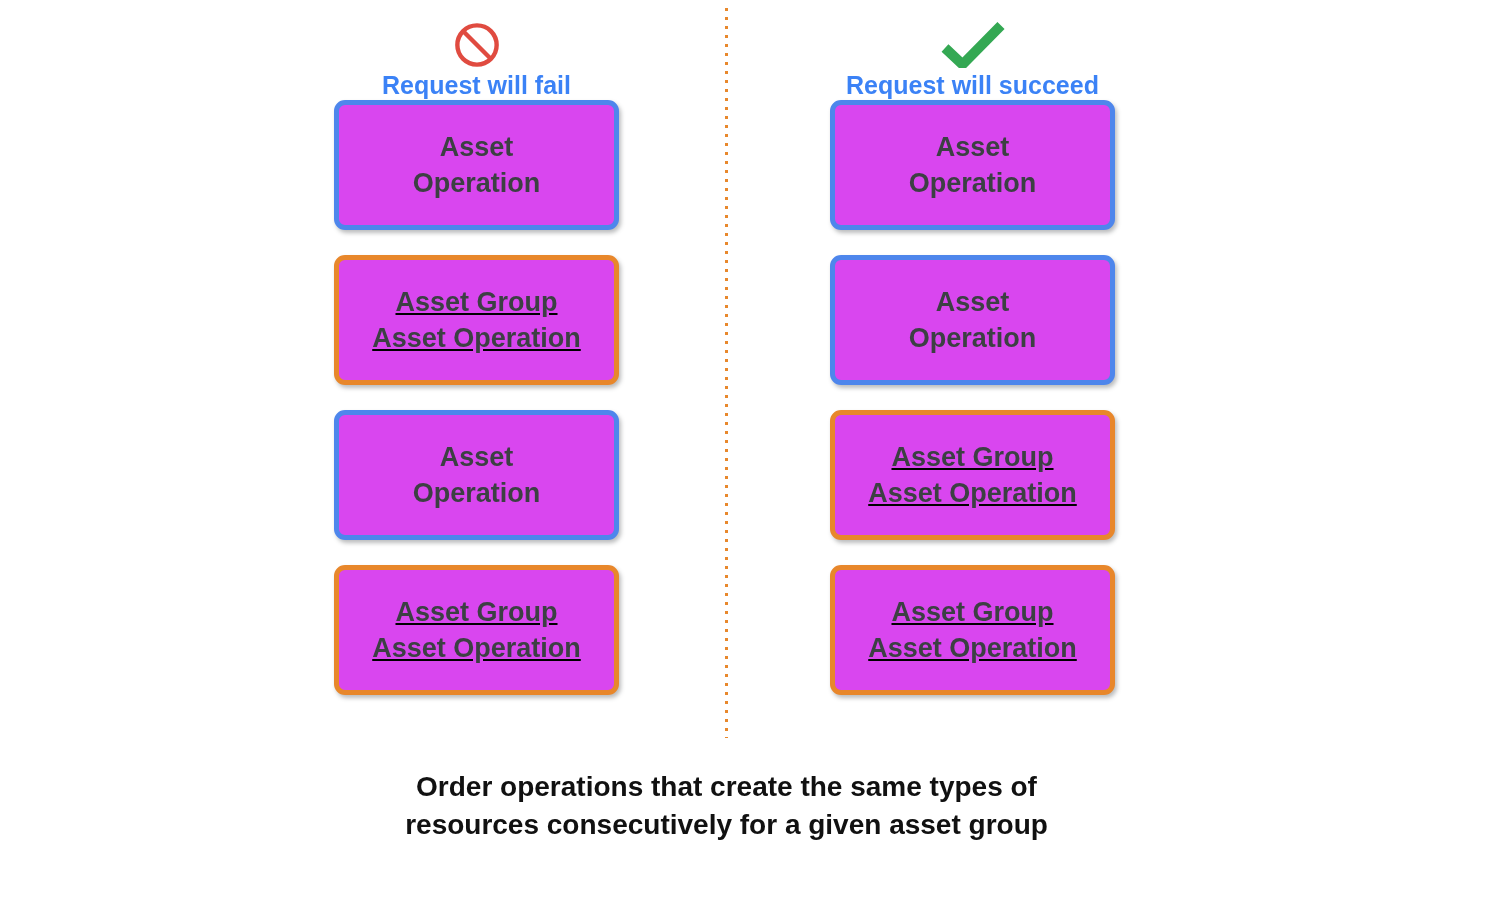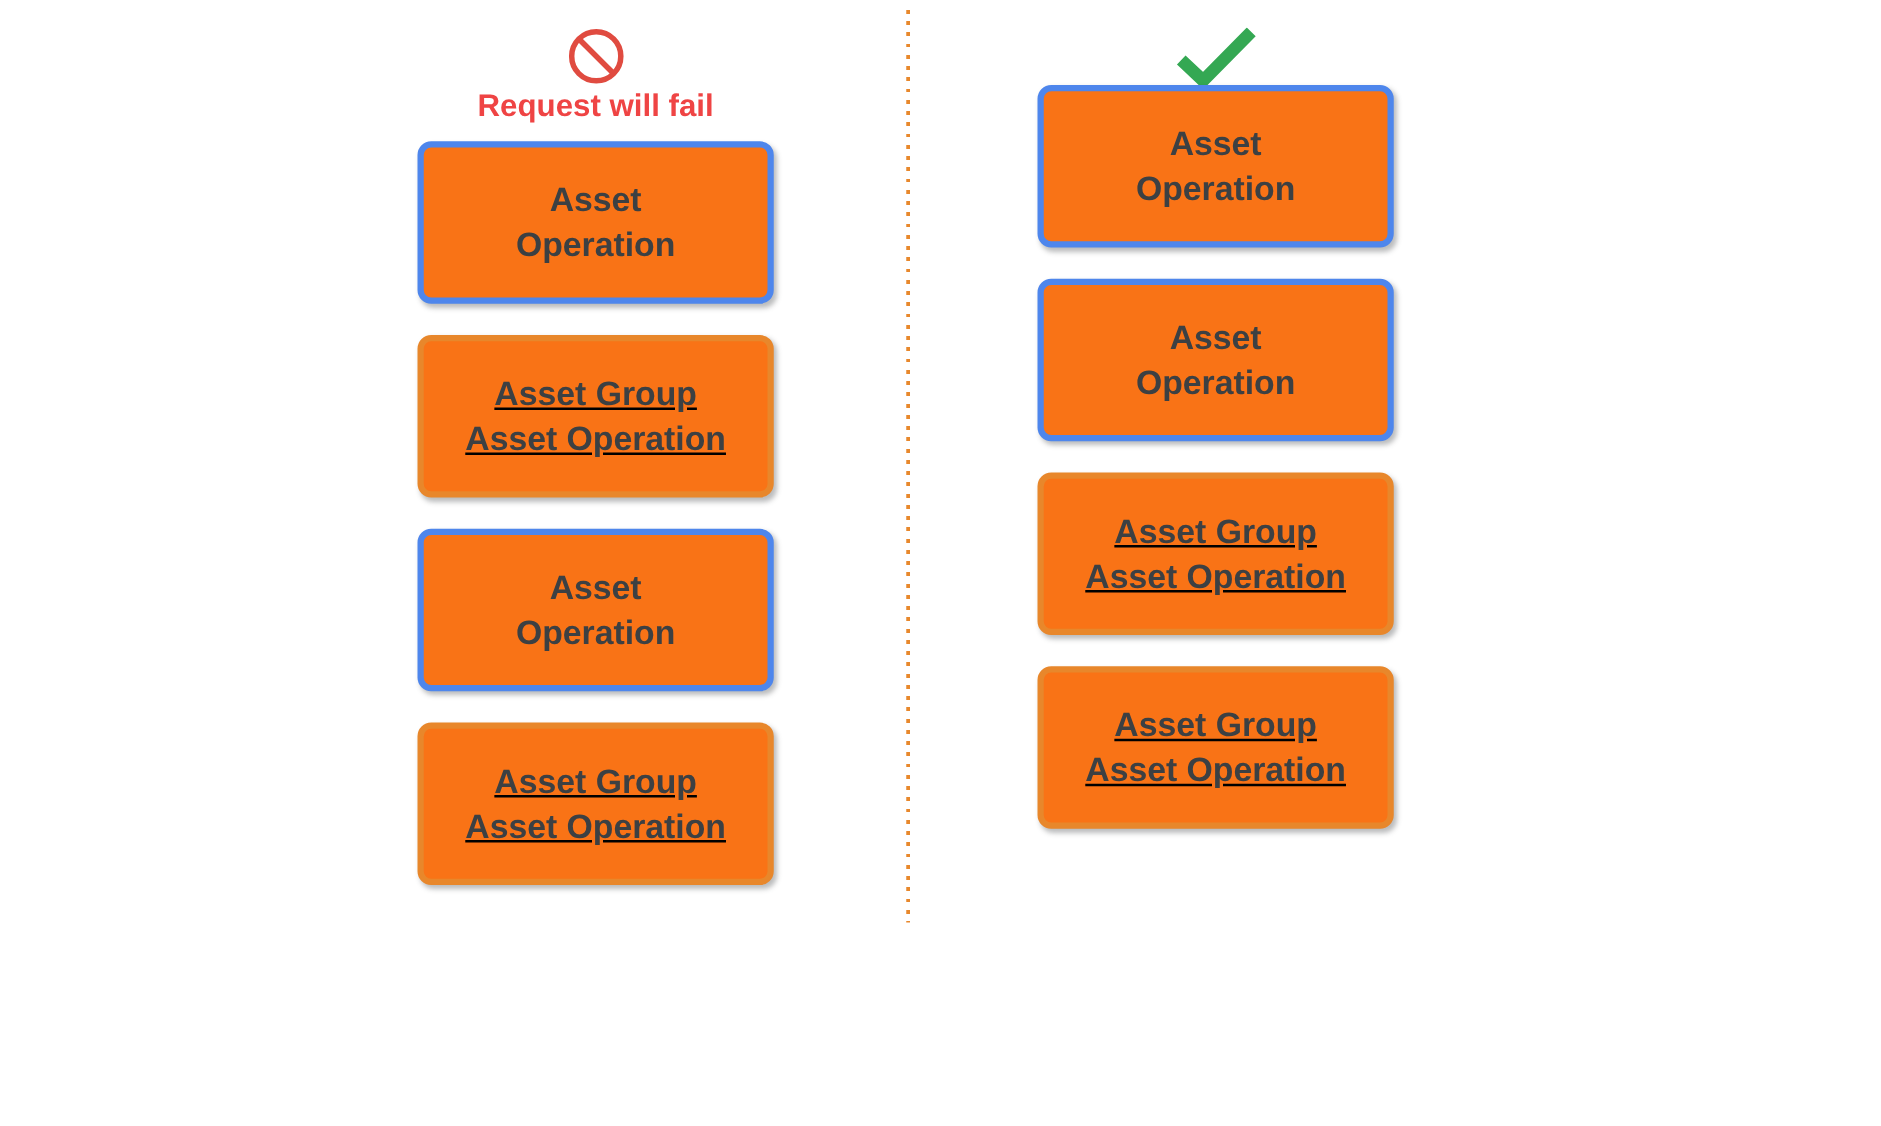"Request will fail" .col-header { color: #ef4444 -> #3b82f6; margin-bottom: 13px -> none }
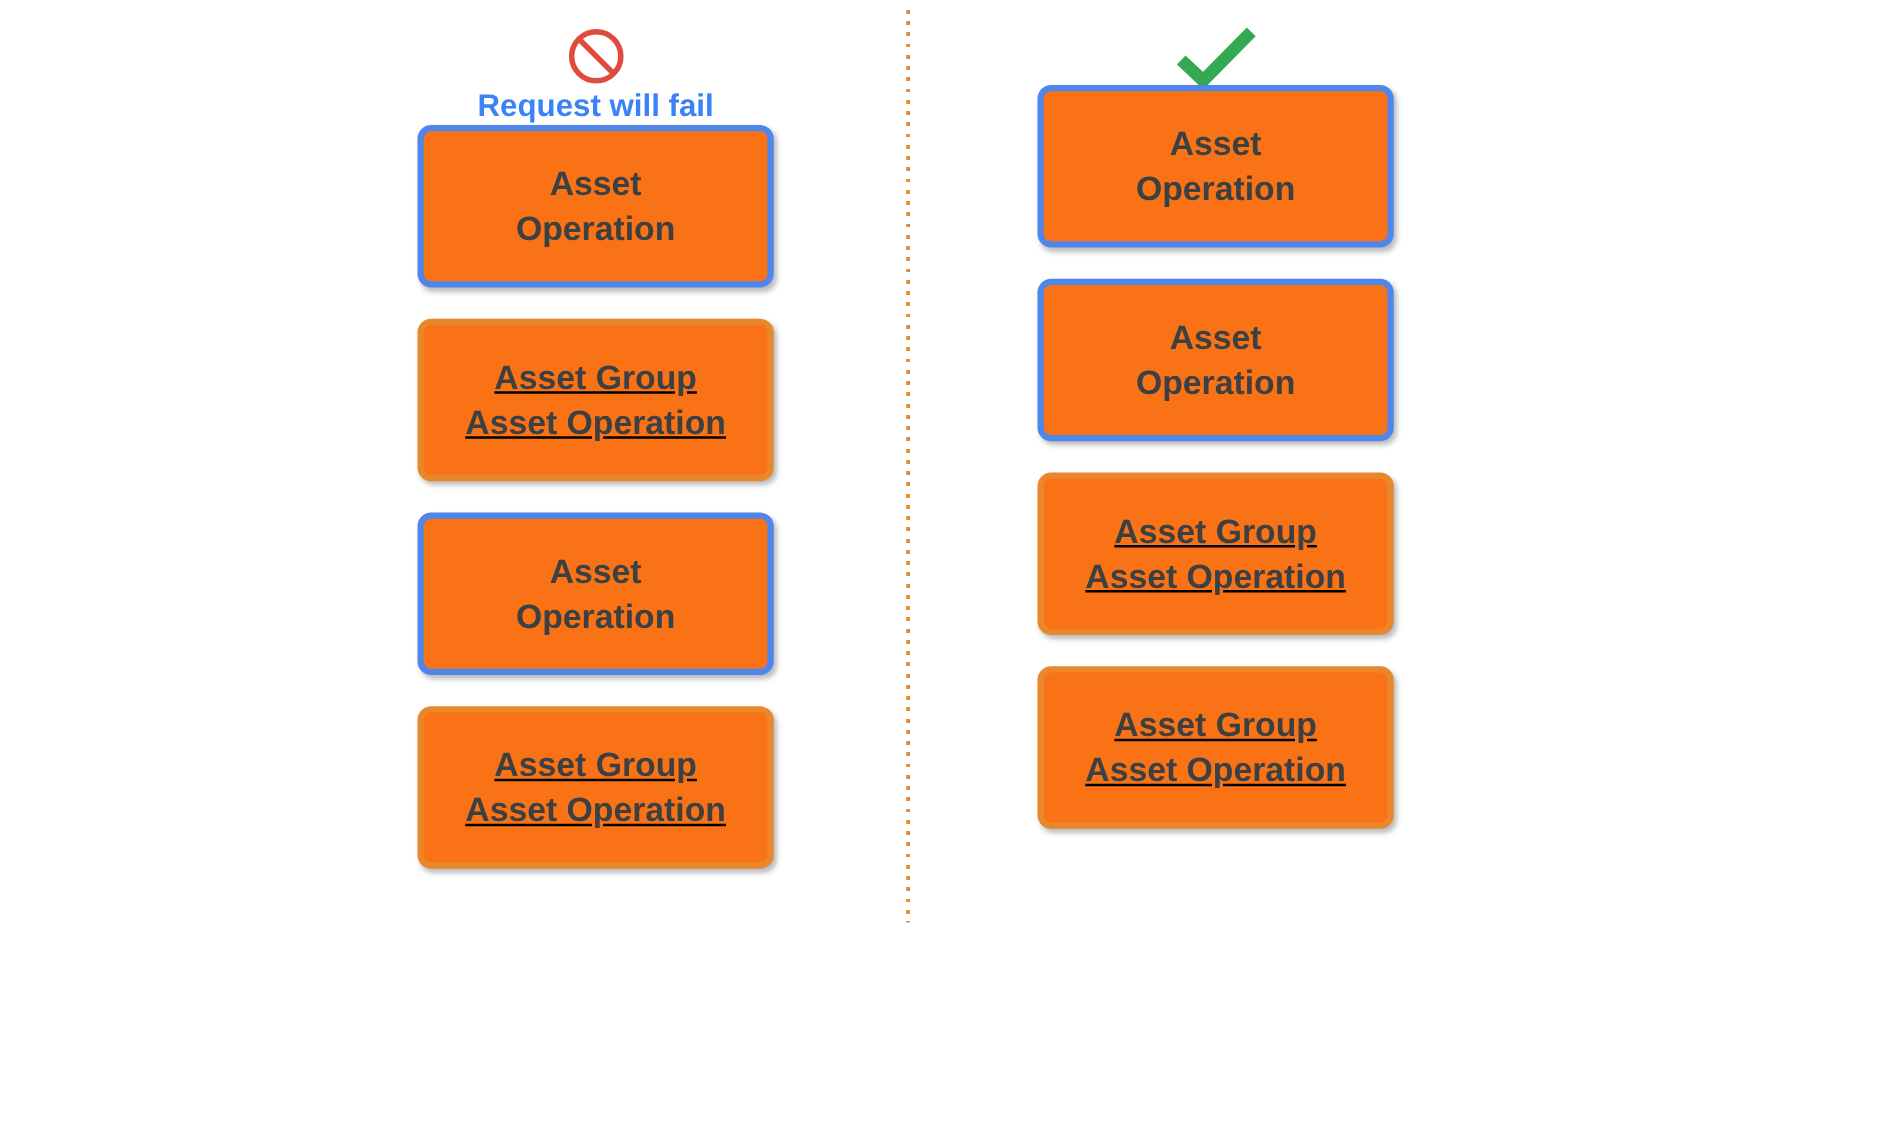"Request will succeed" div.col-header { html: none -> <div>Request will succeed</div> }
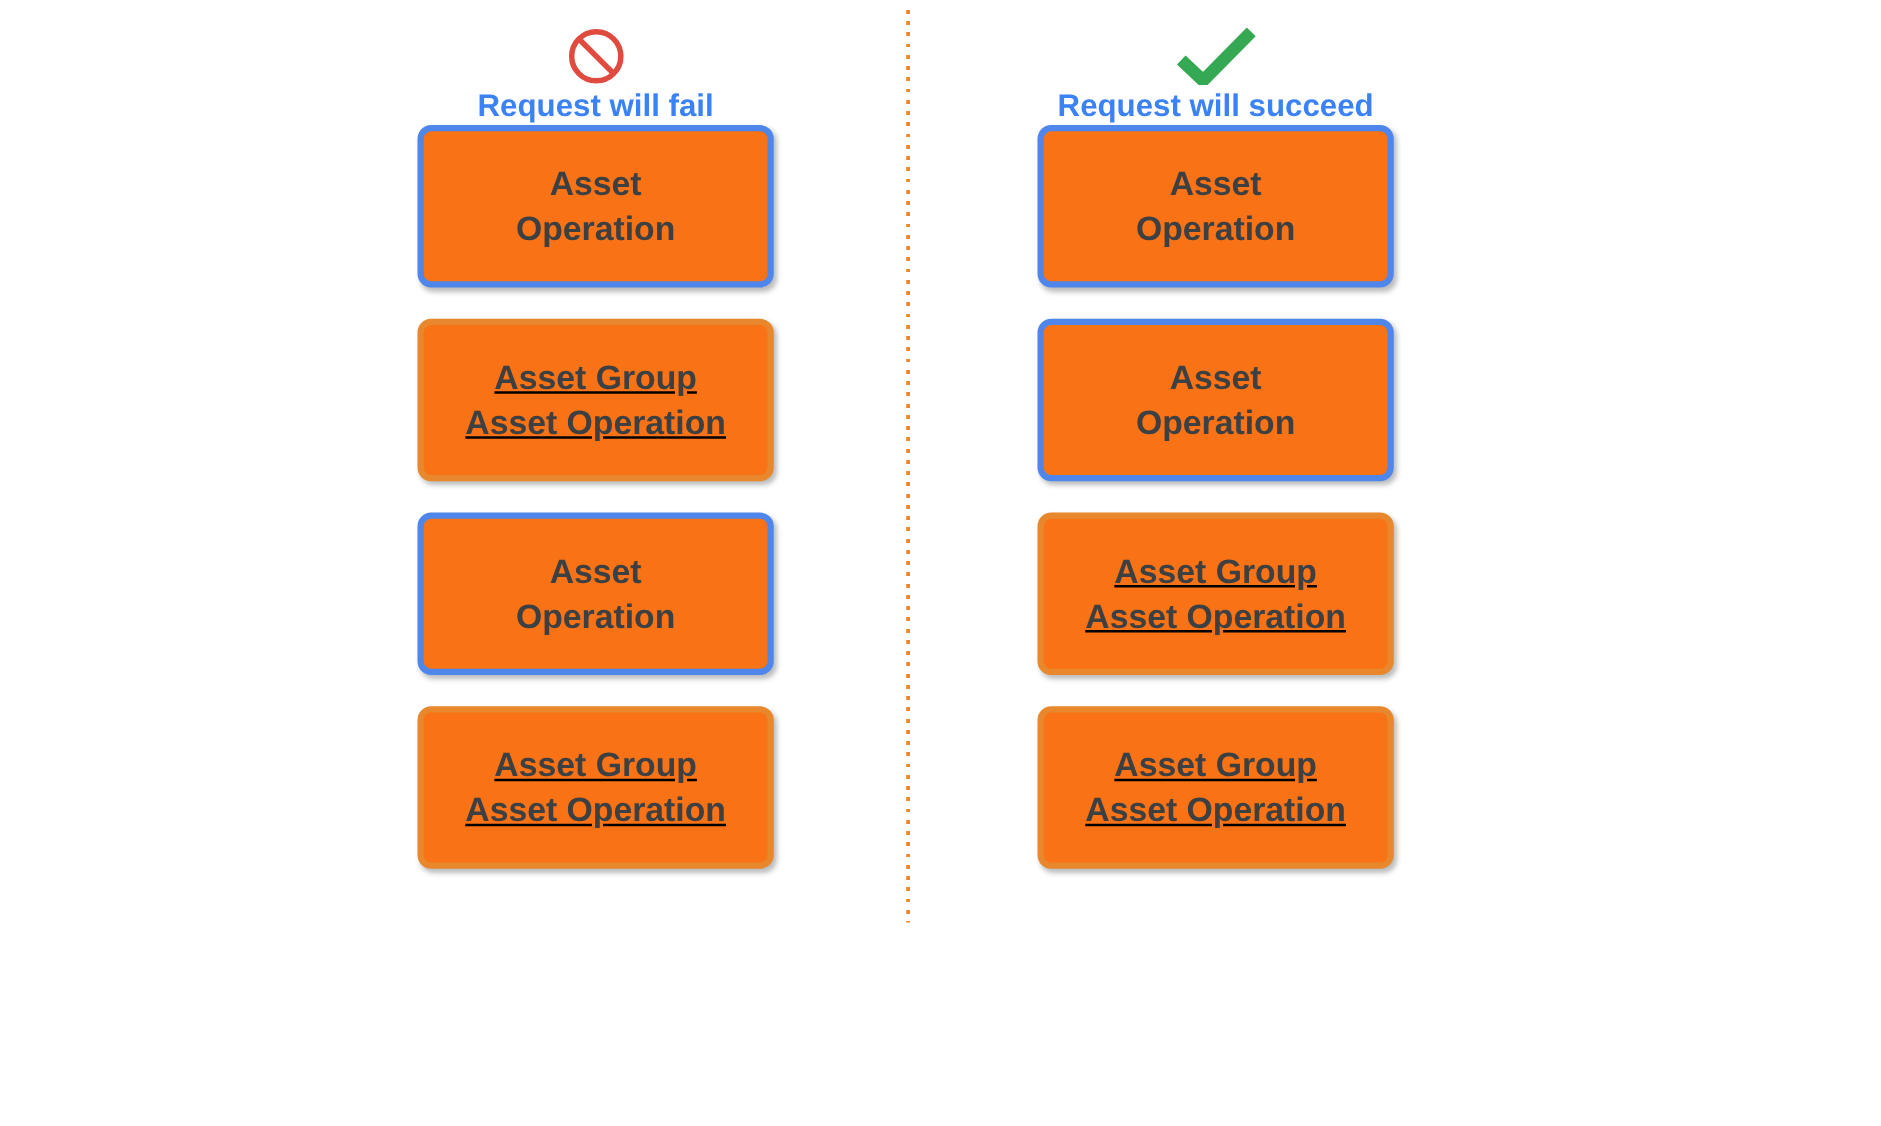"Asset" .op-box { background: #f97316 -> #d946ef }
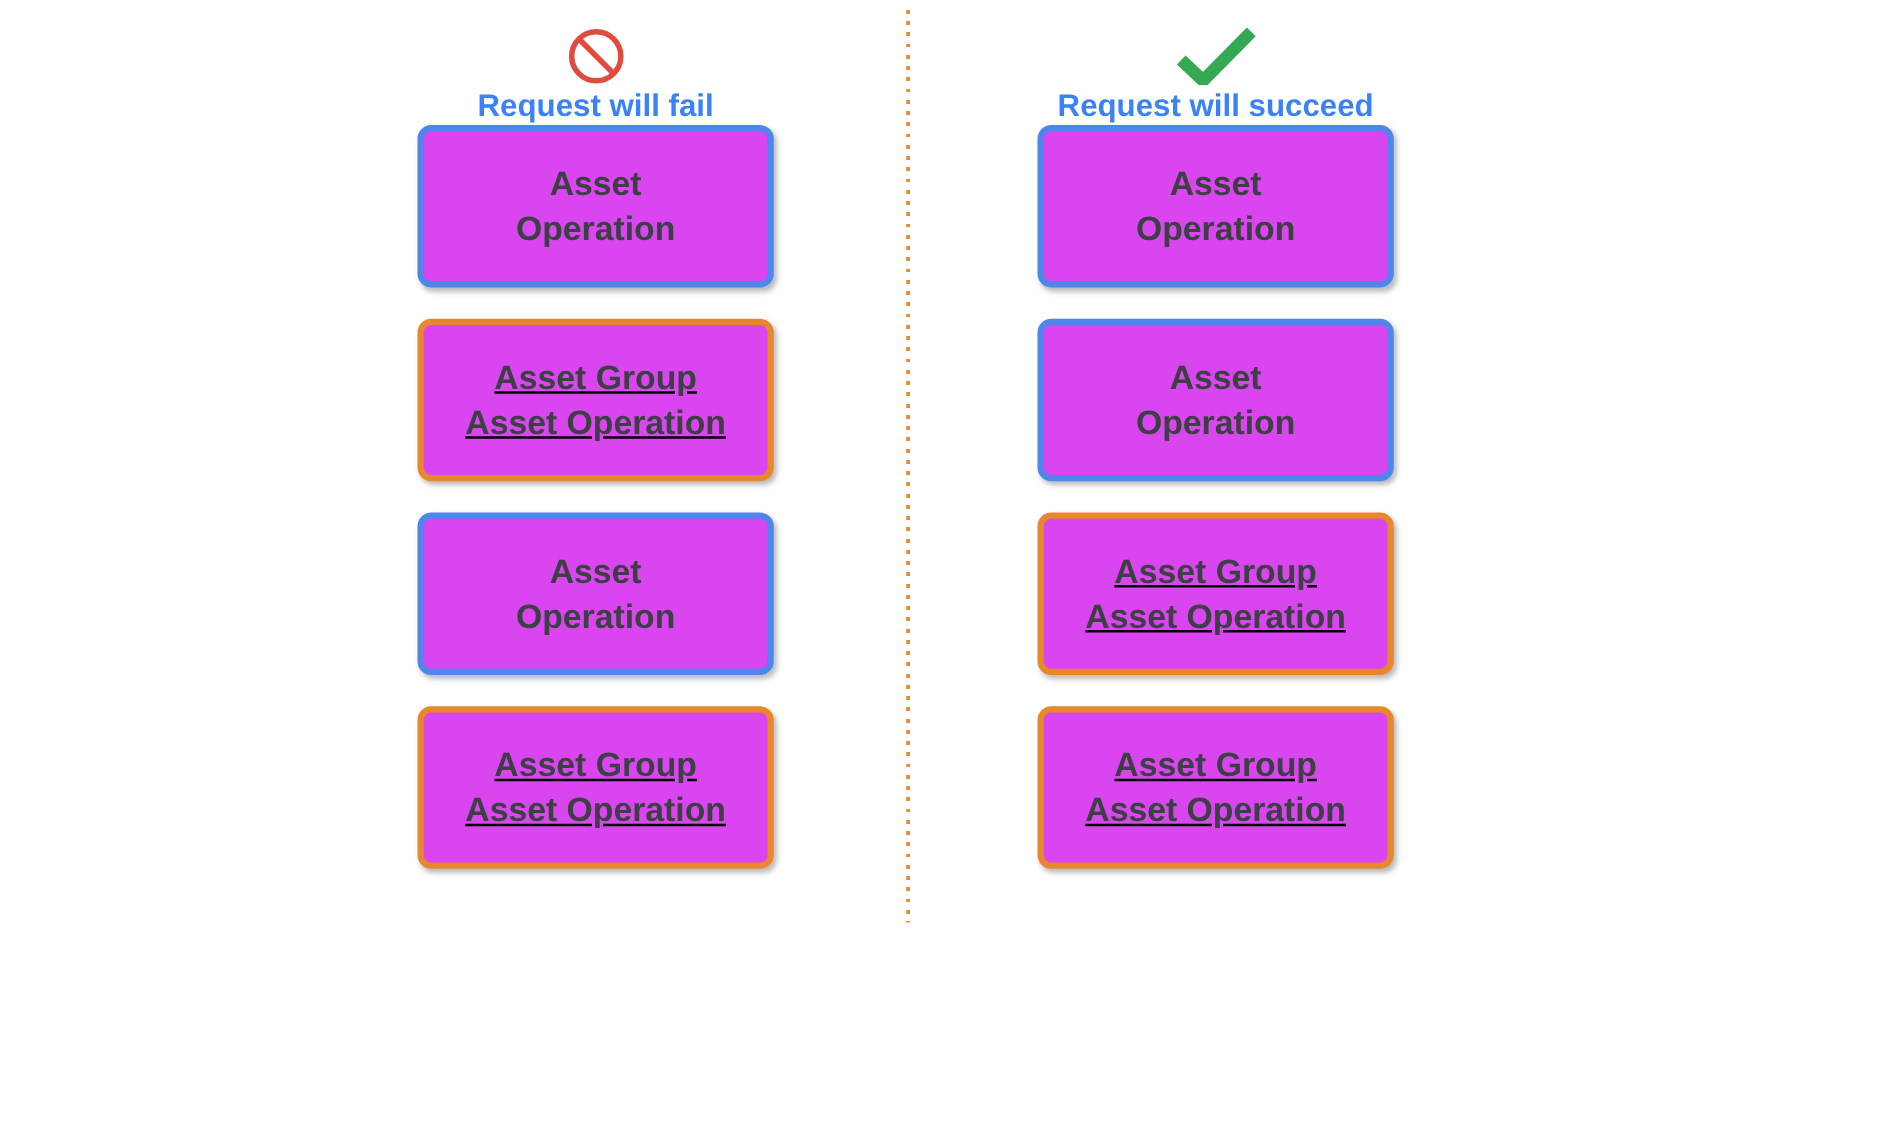"Order operations that create the" div.caption { html: none -> <div>Order operations that create the same types of resources consecutively for a given asset group</div> }
